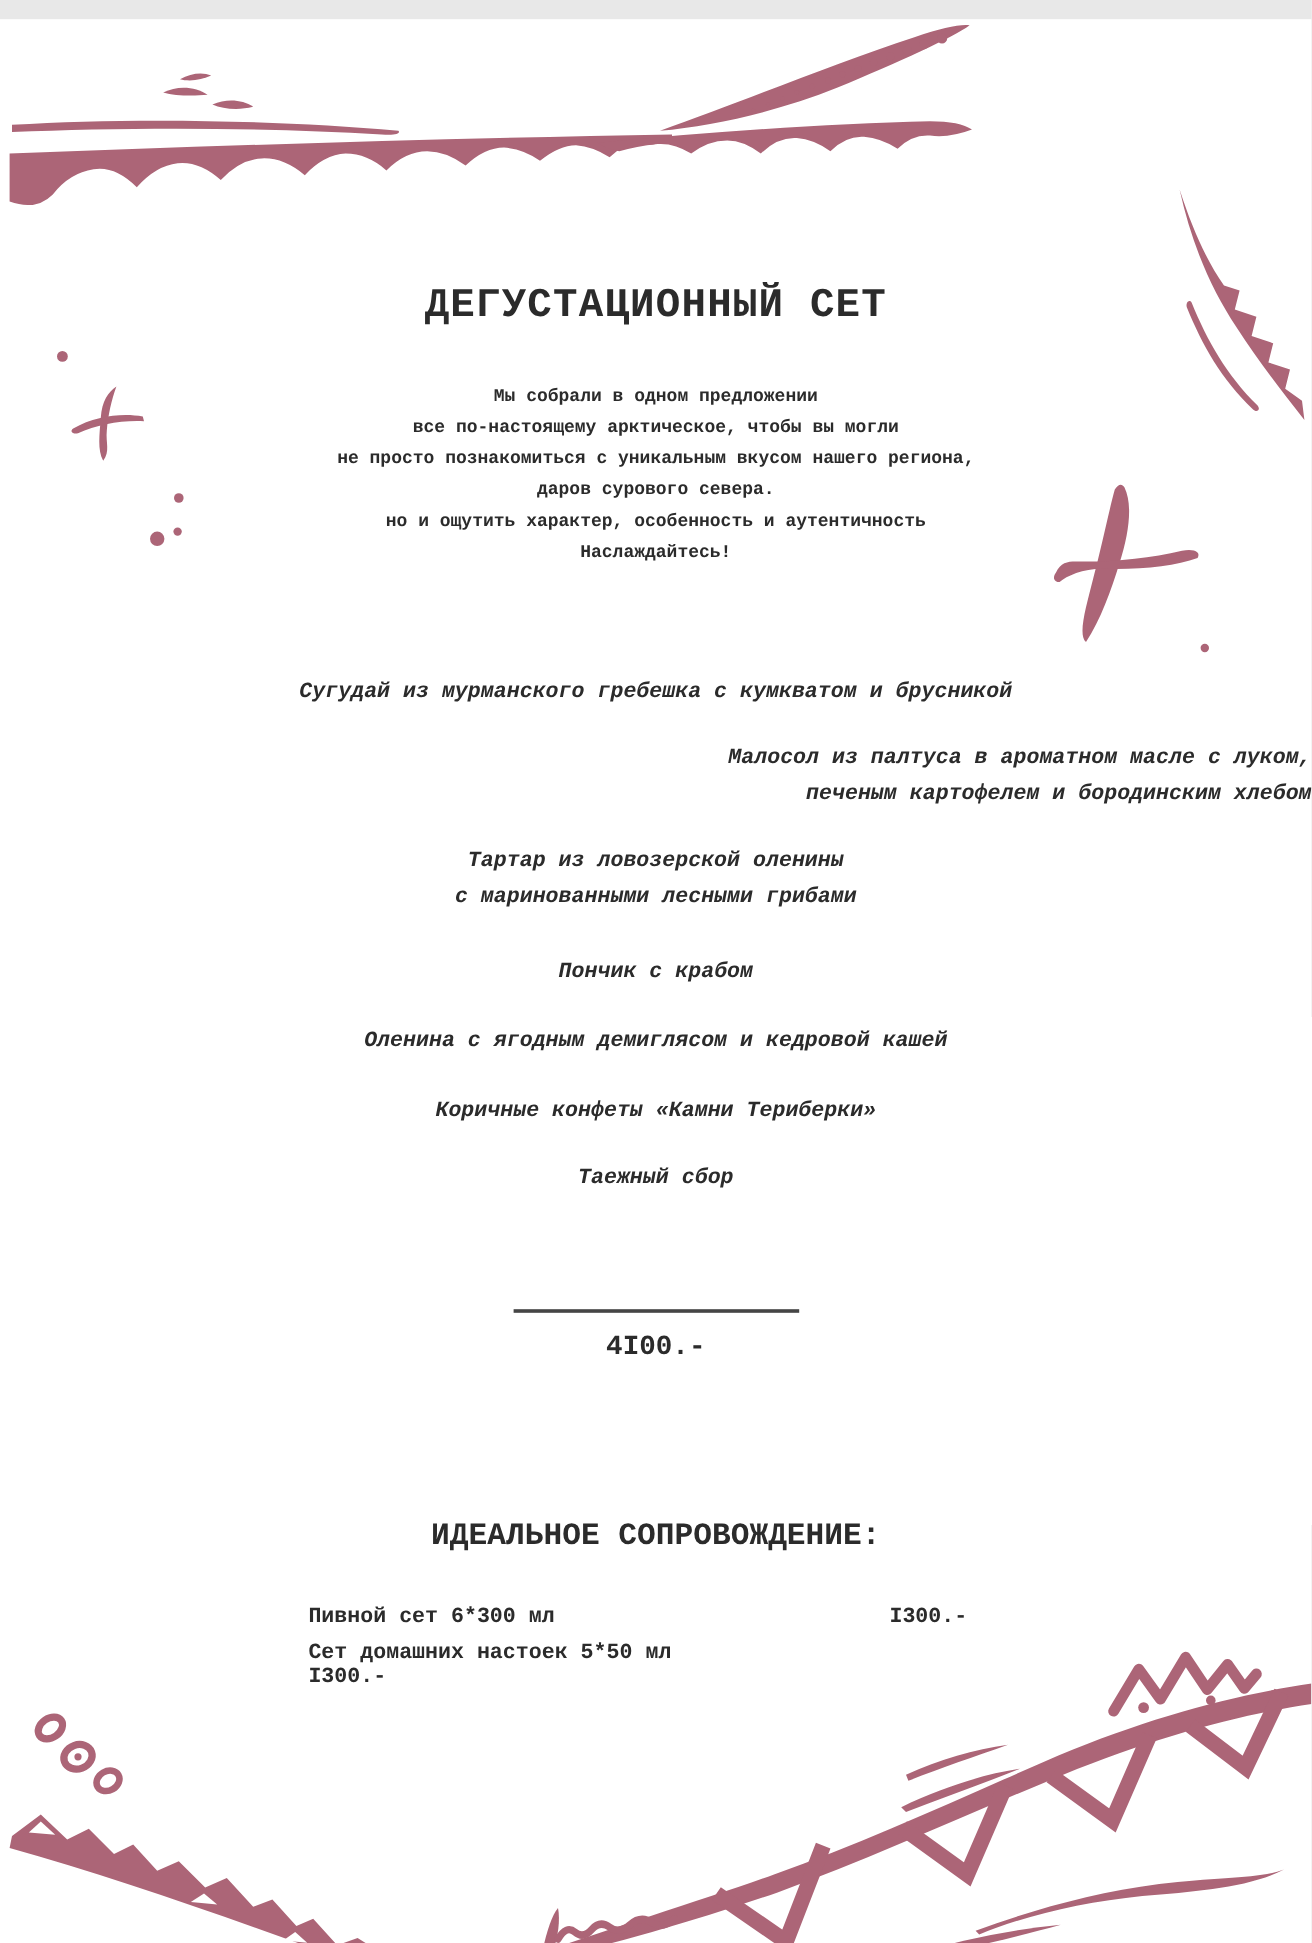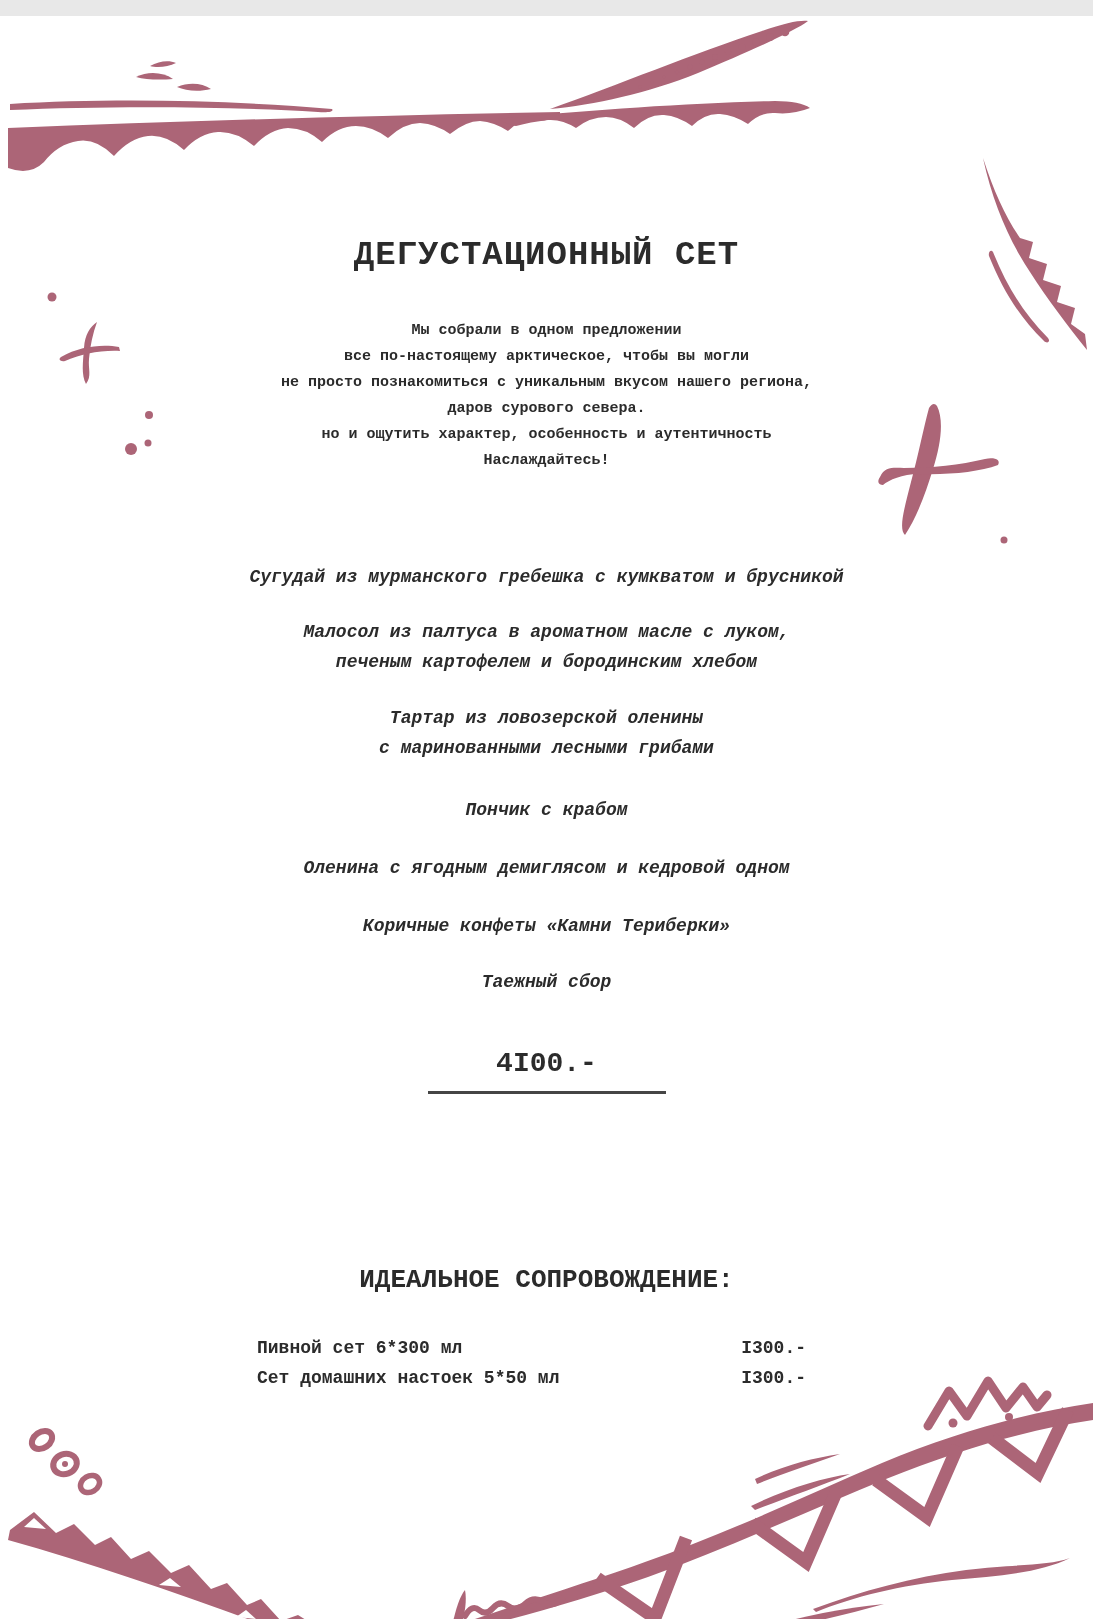"Малосол из палтуса в ароматном" .c1 { text-align: none -> right }
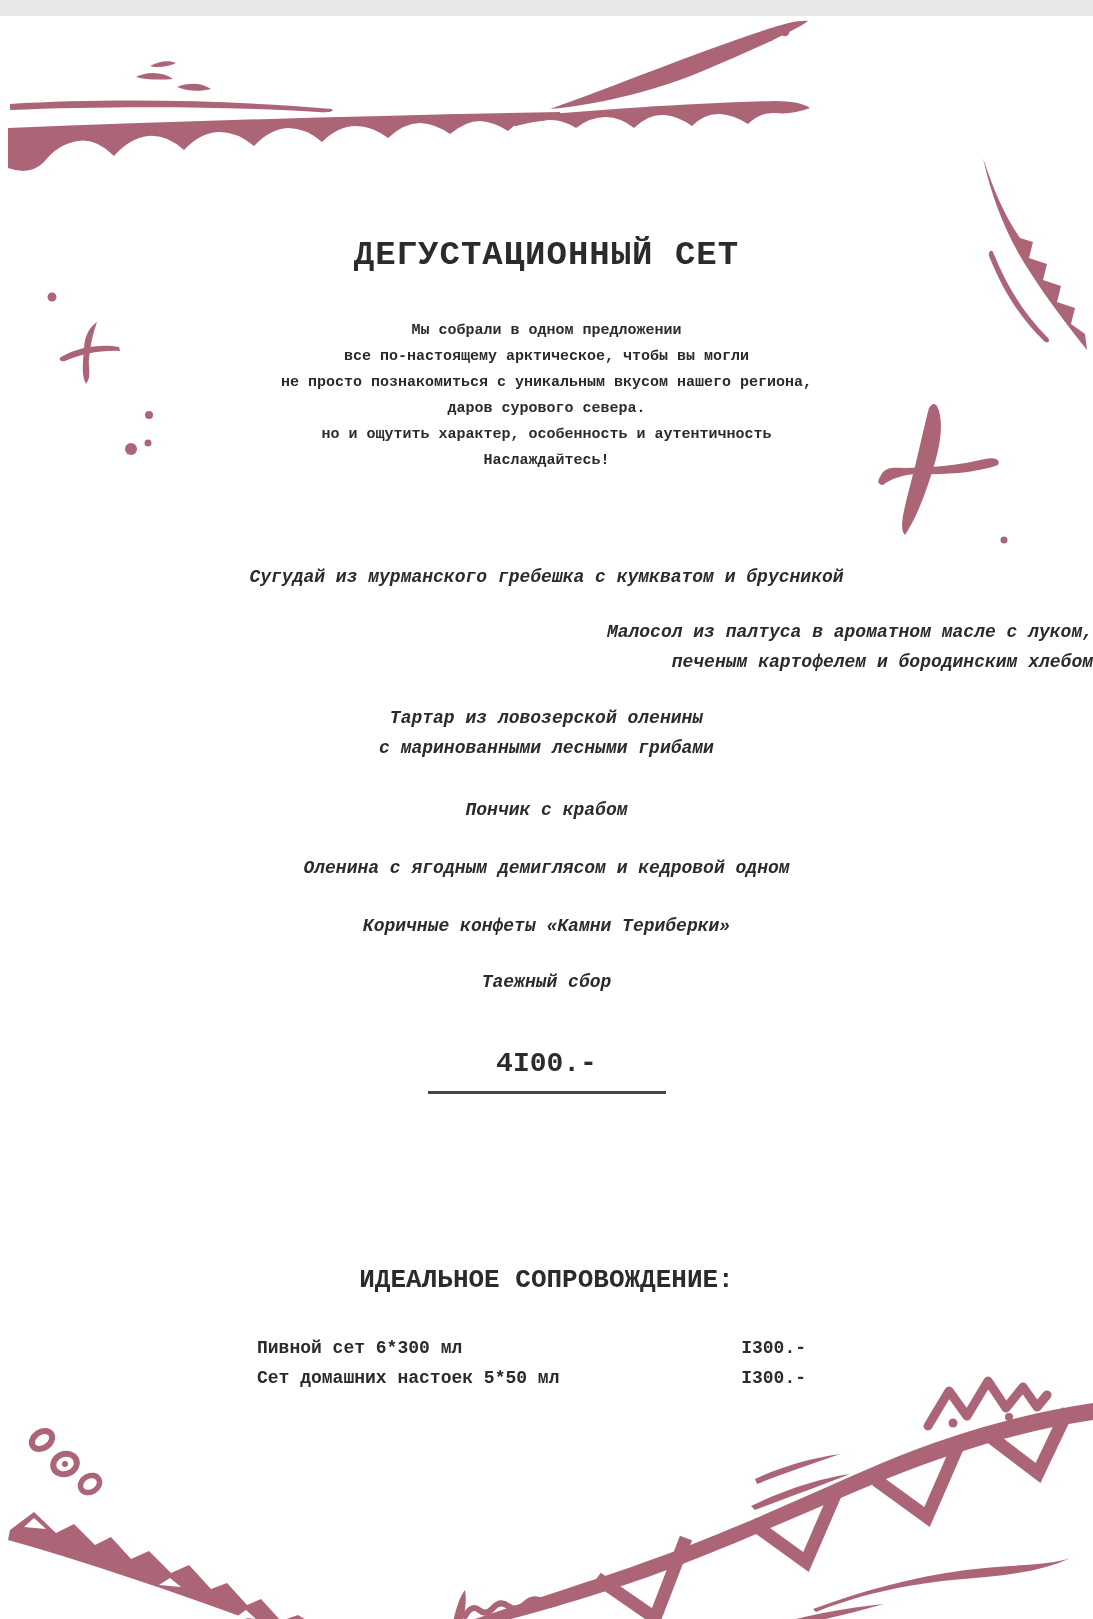"Оленина с ягодным демиглясом и" div { text: одном -> кашей }
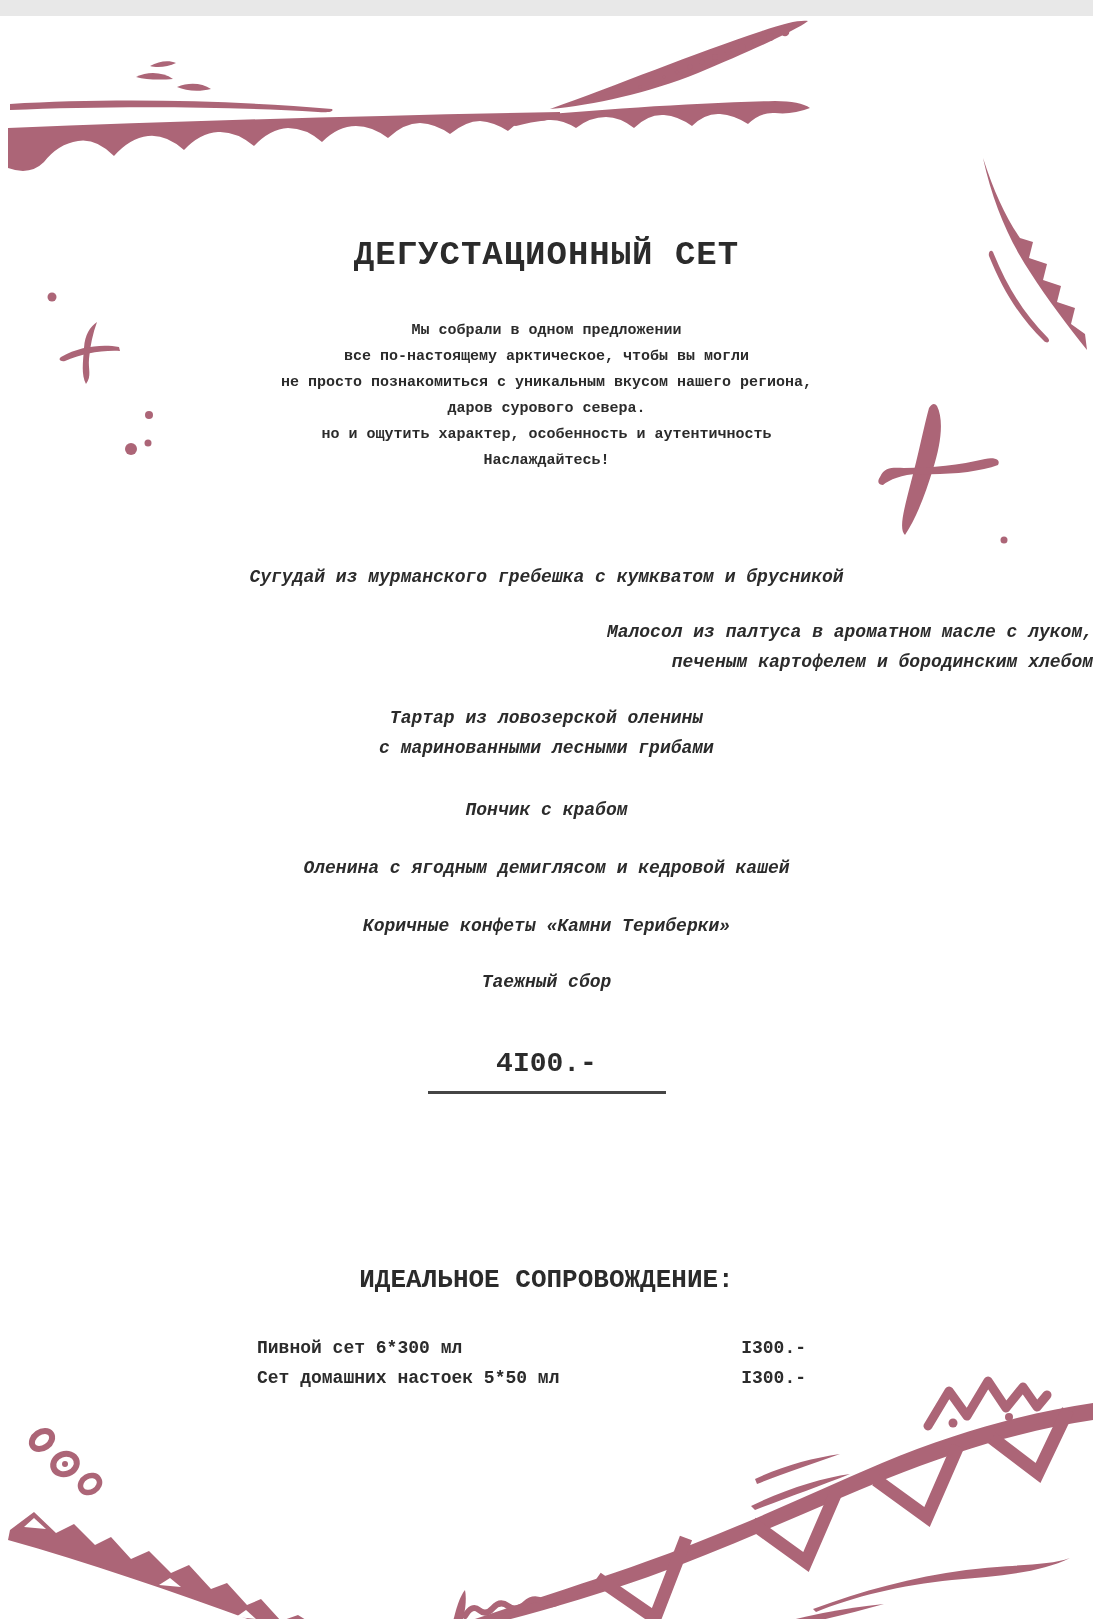"4I00.-" .set-price { font-size: 28px -> 23px; top: 1032px -> 1093px }
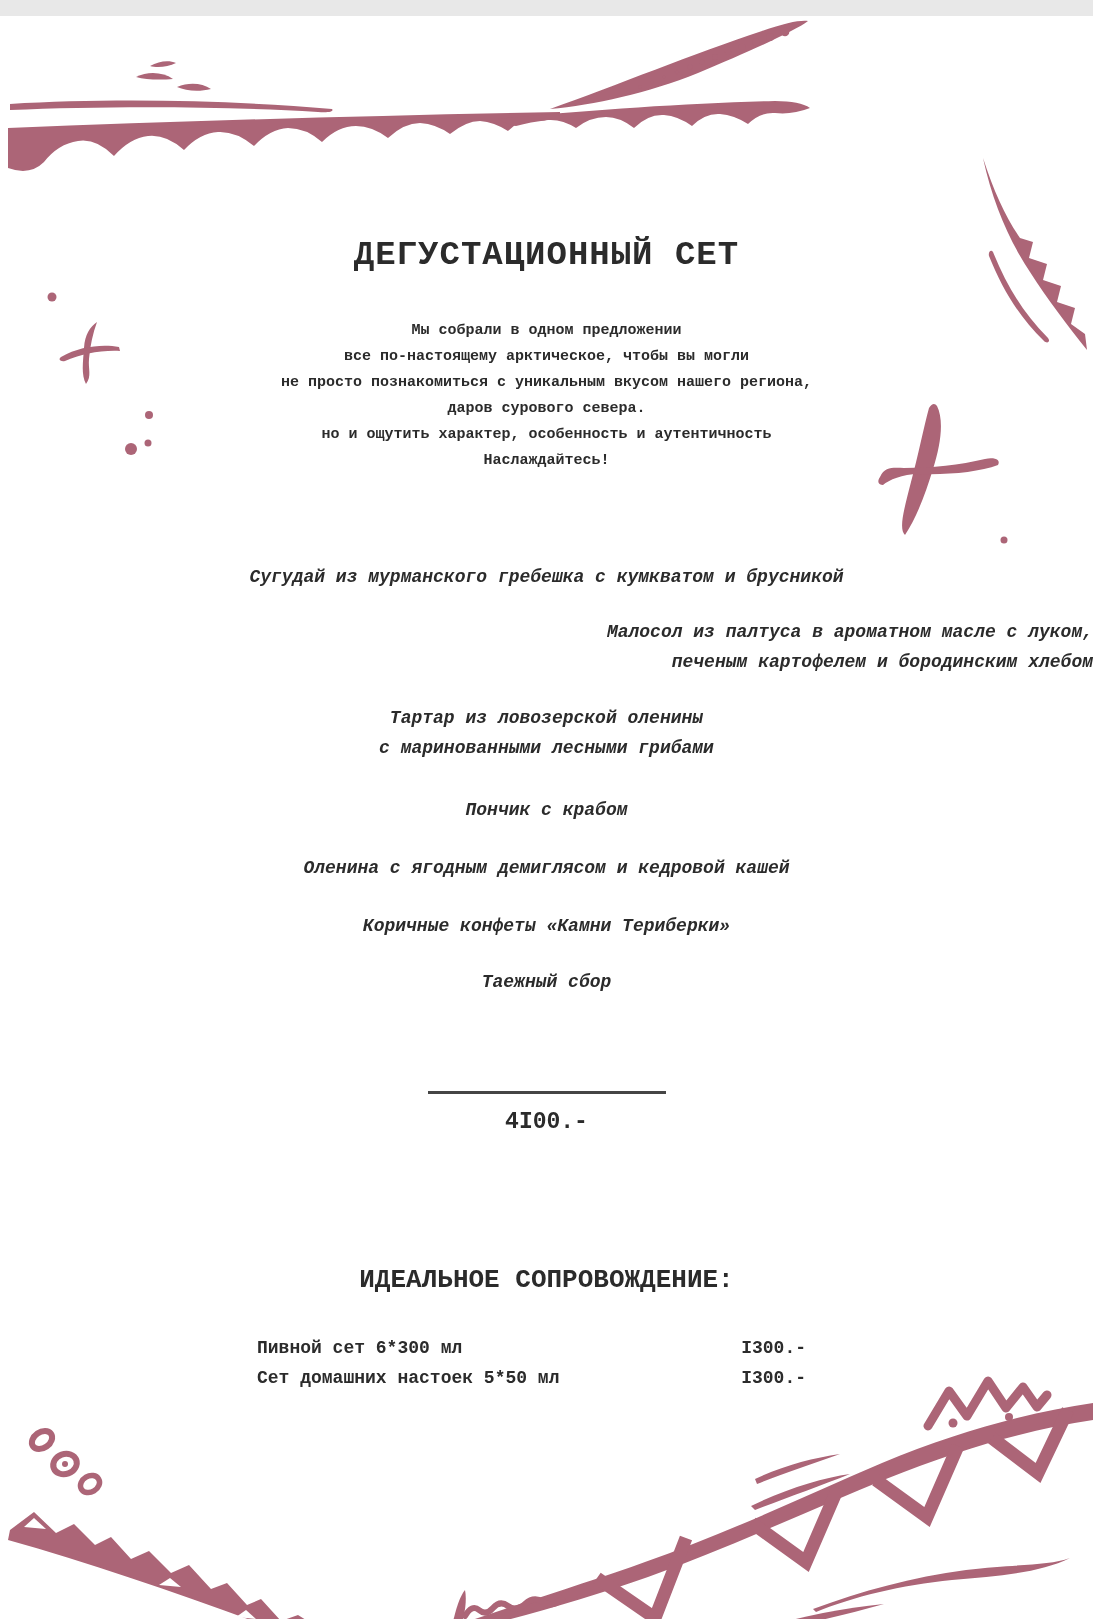"Сет домашних настоек 5*50 мл" .pr1 { flex-direction: none -> column }
